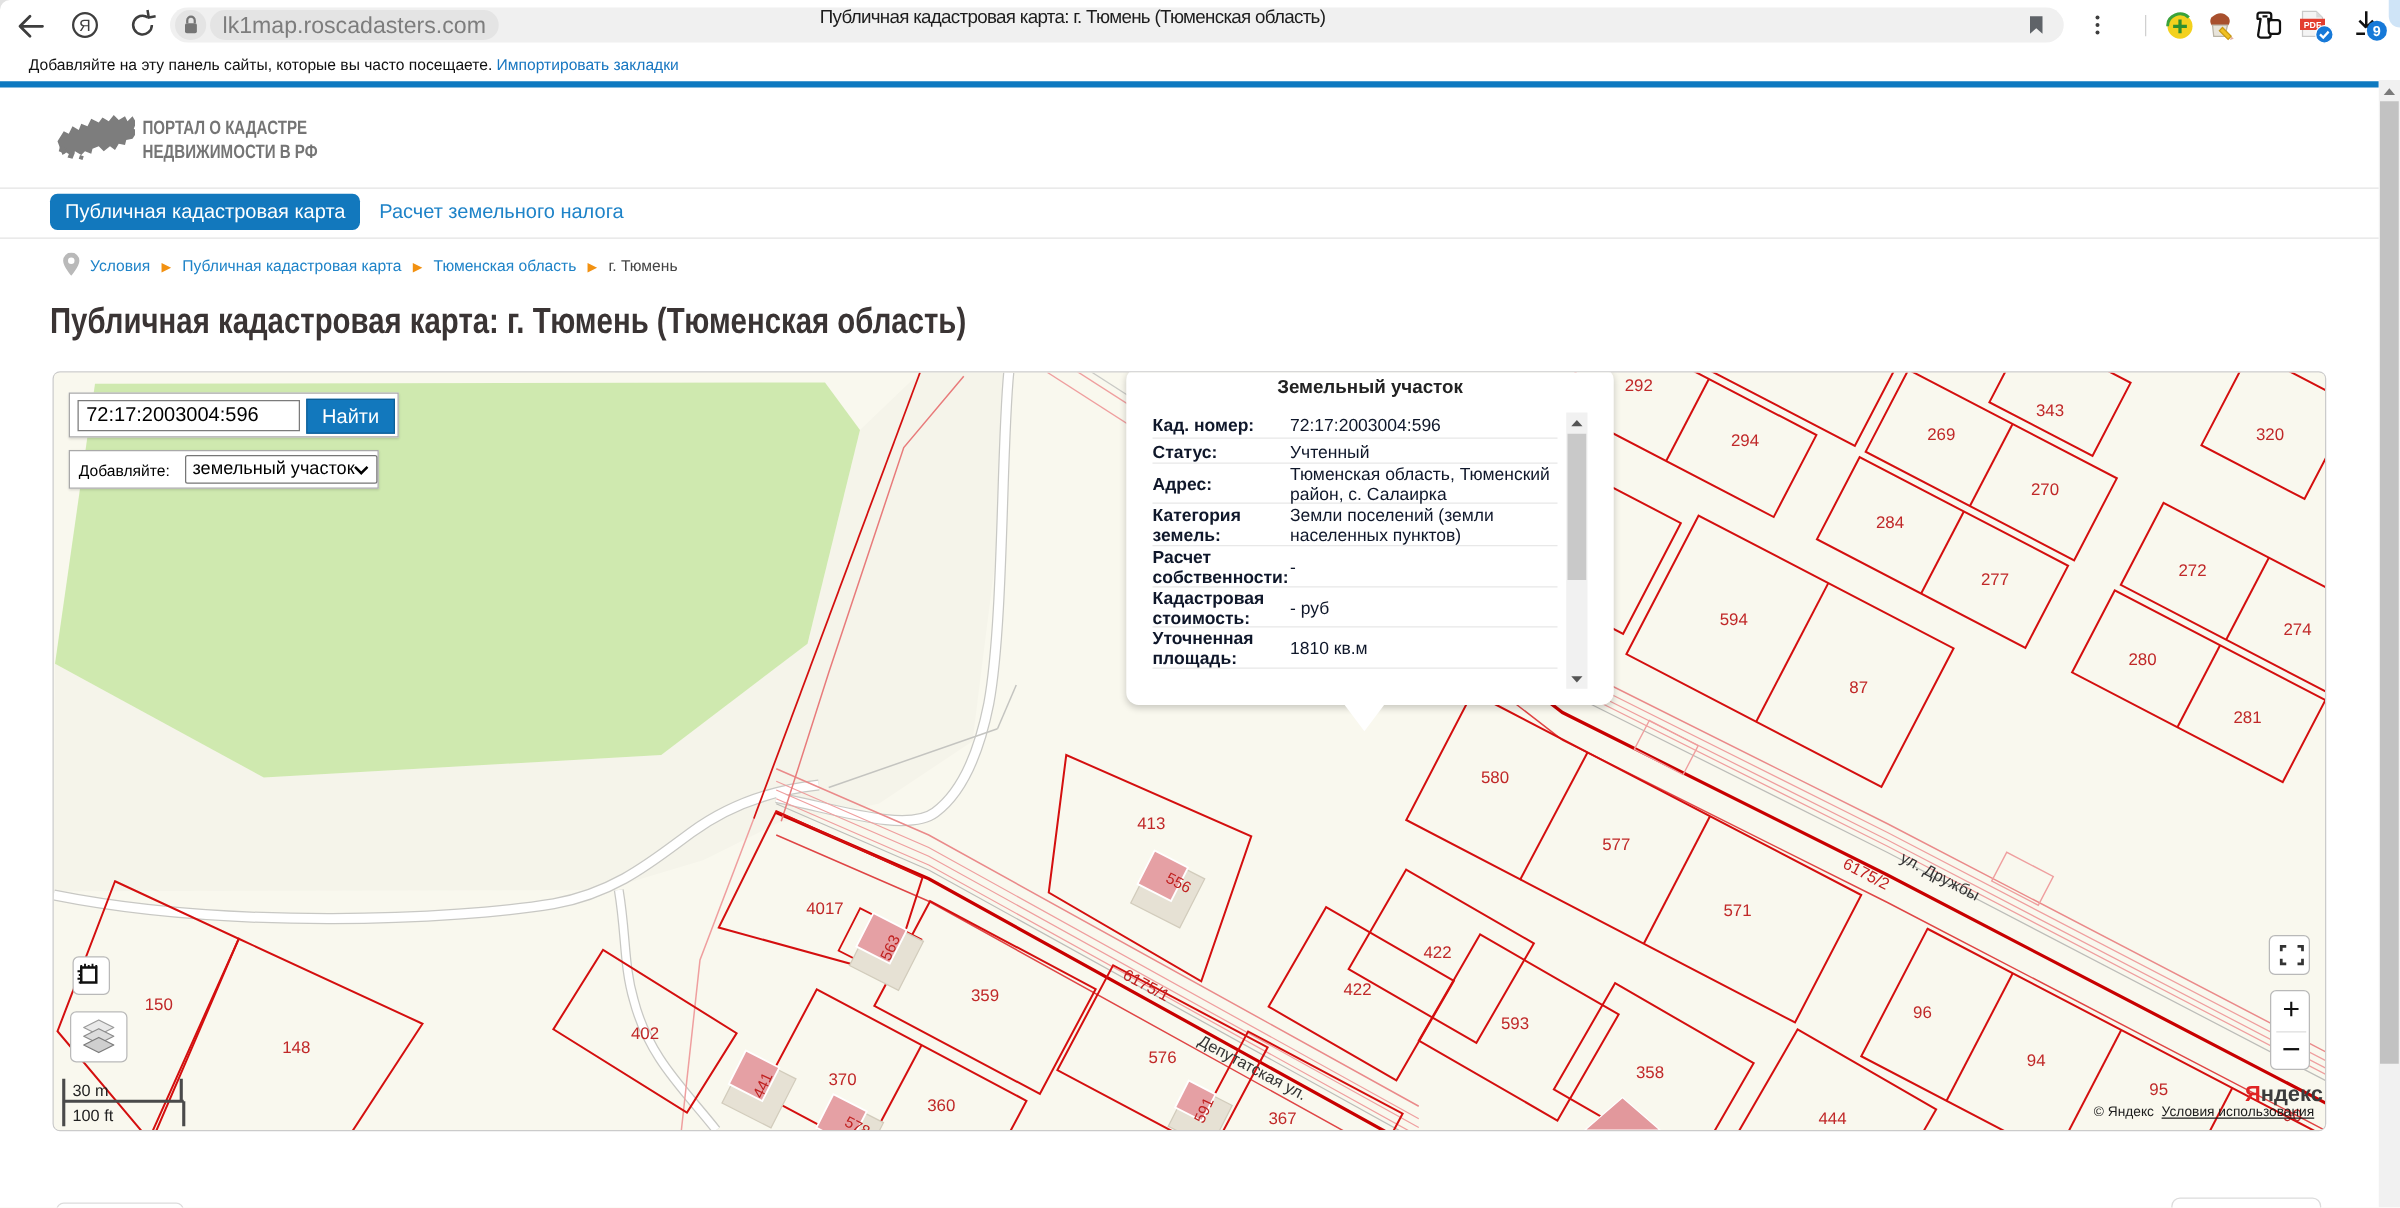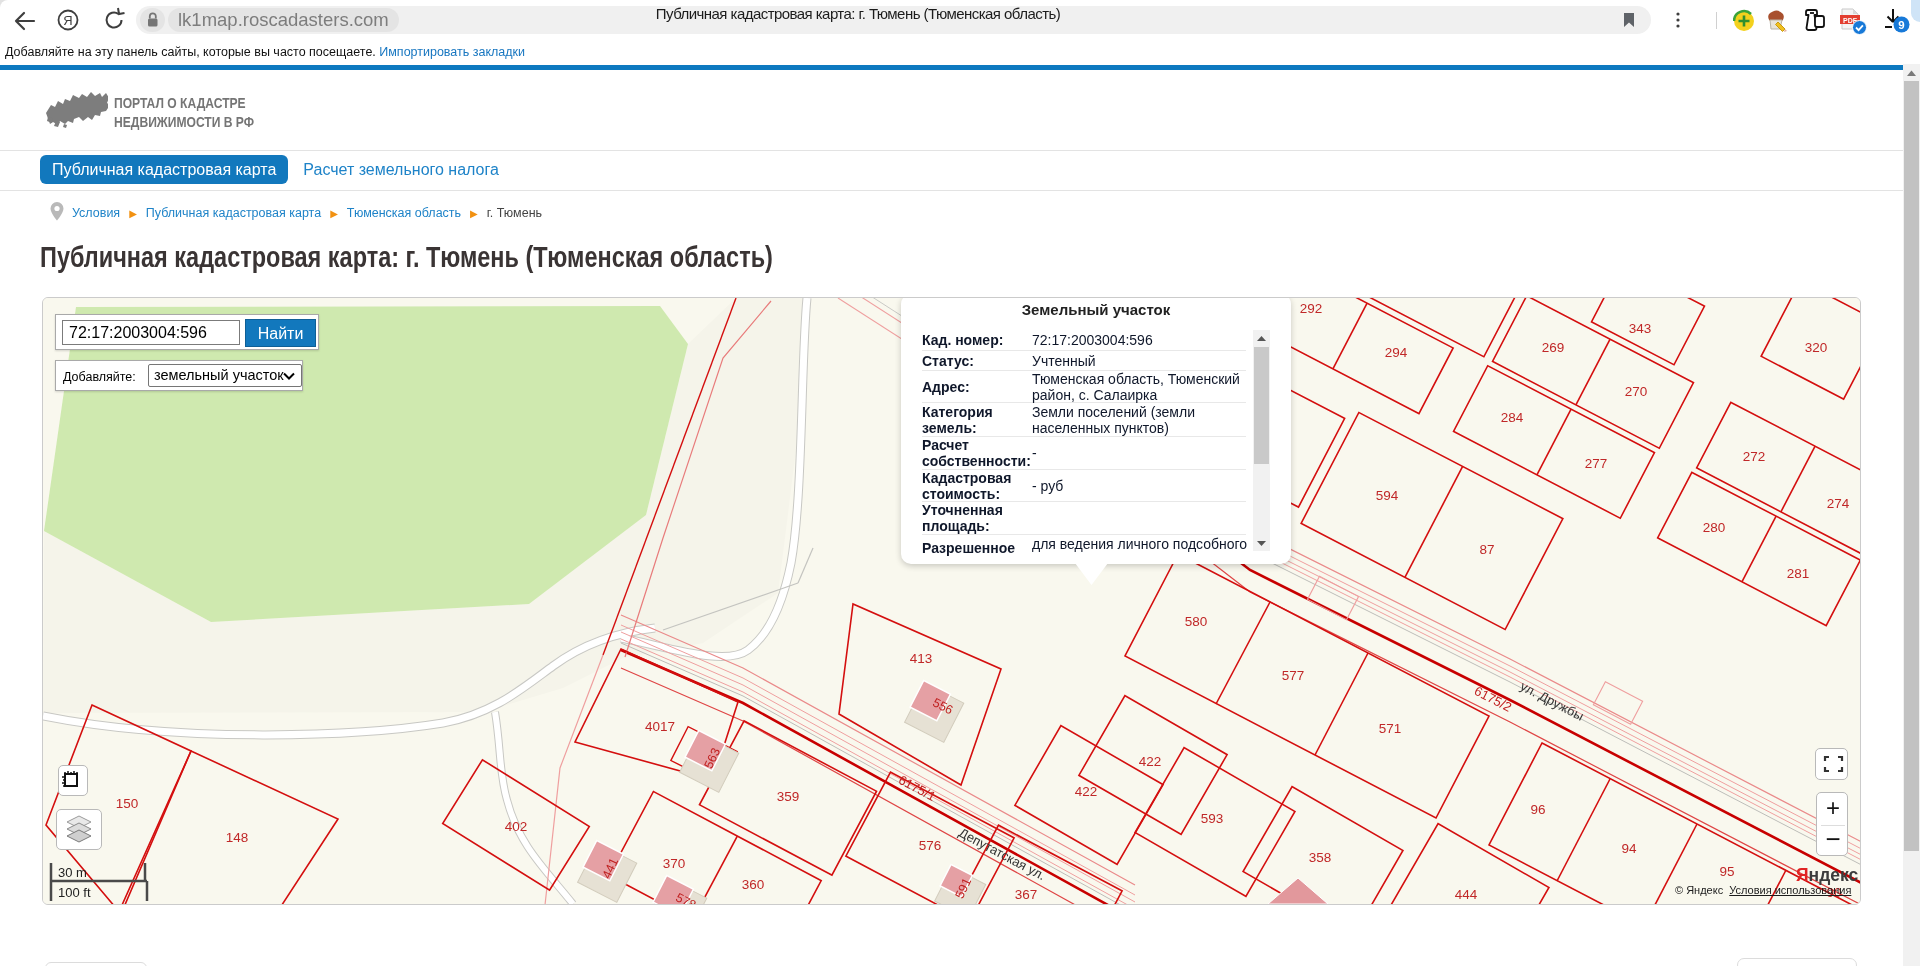"Добавляйте на эту панель сайты," .bkbar { padding-left: 5px -> 23px }
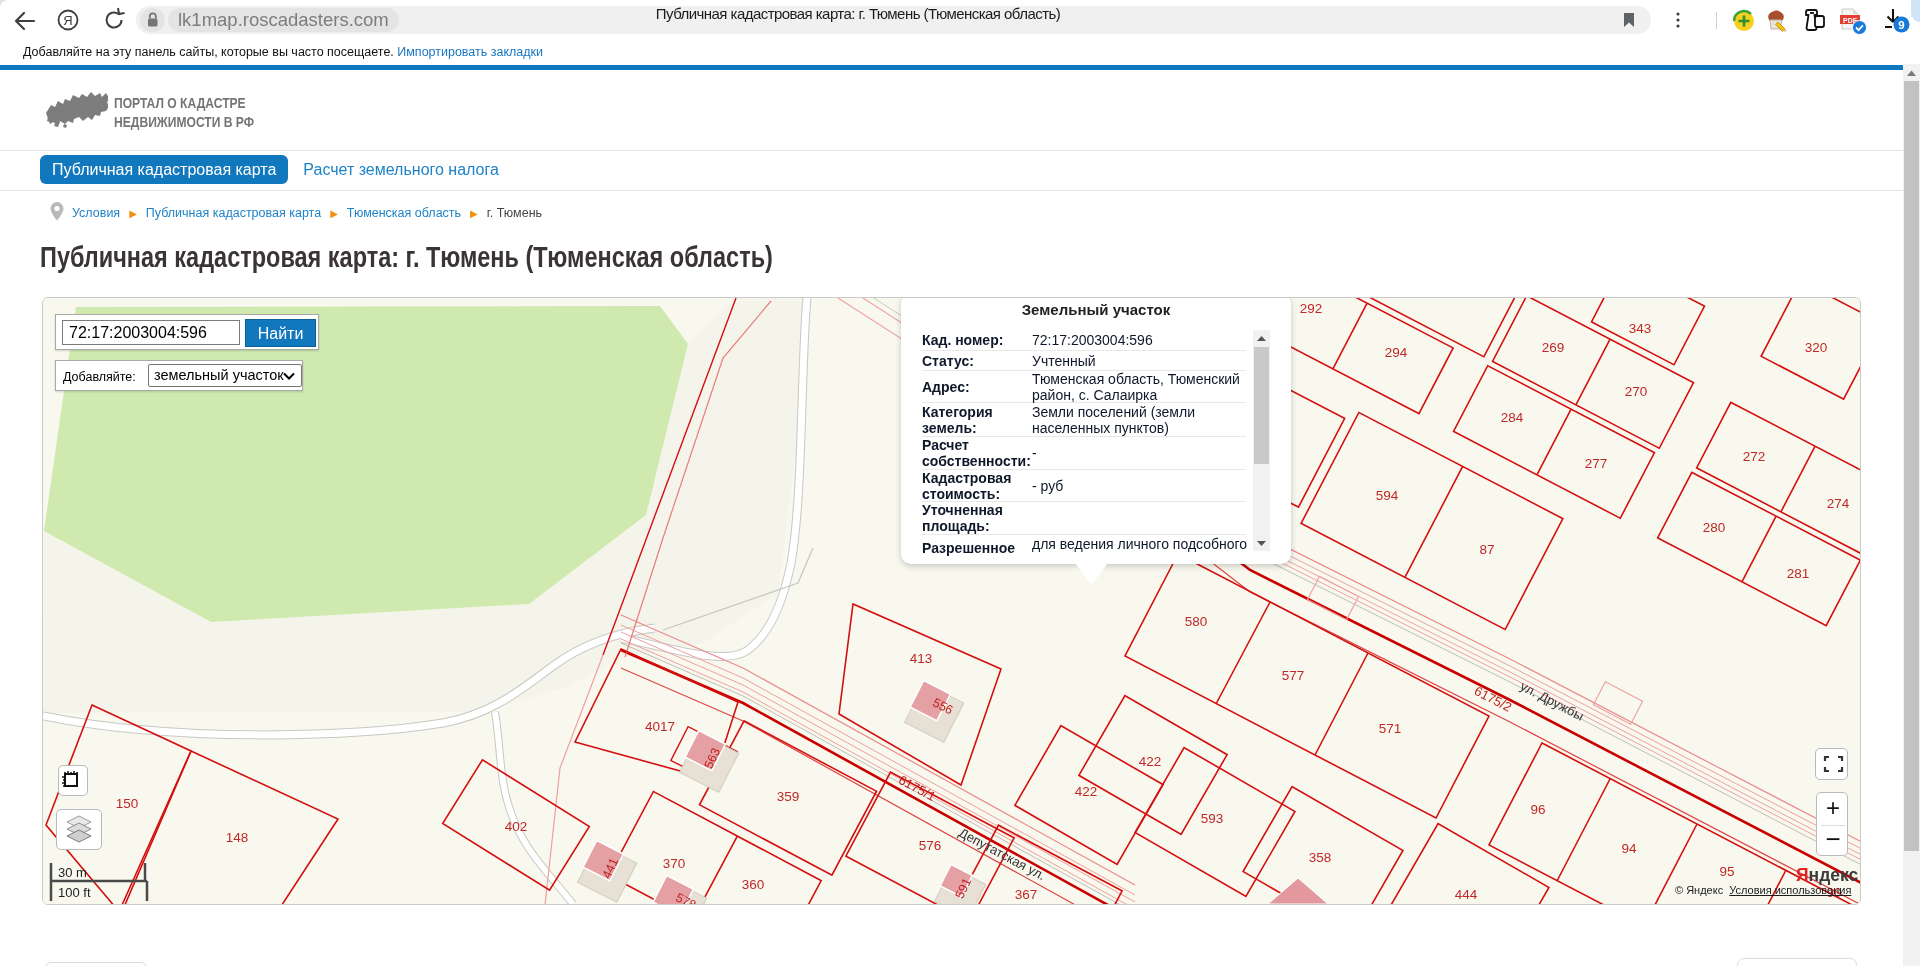"1810 кв.м" div.pv { html: none -> <div>1810 кв.м</div> }
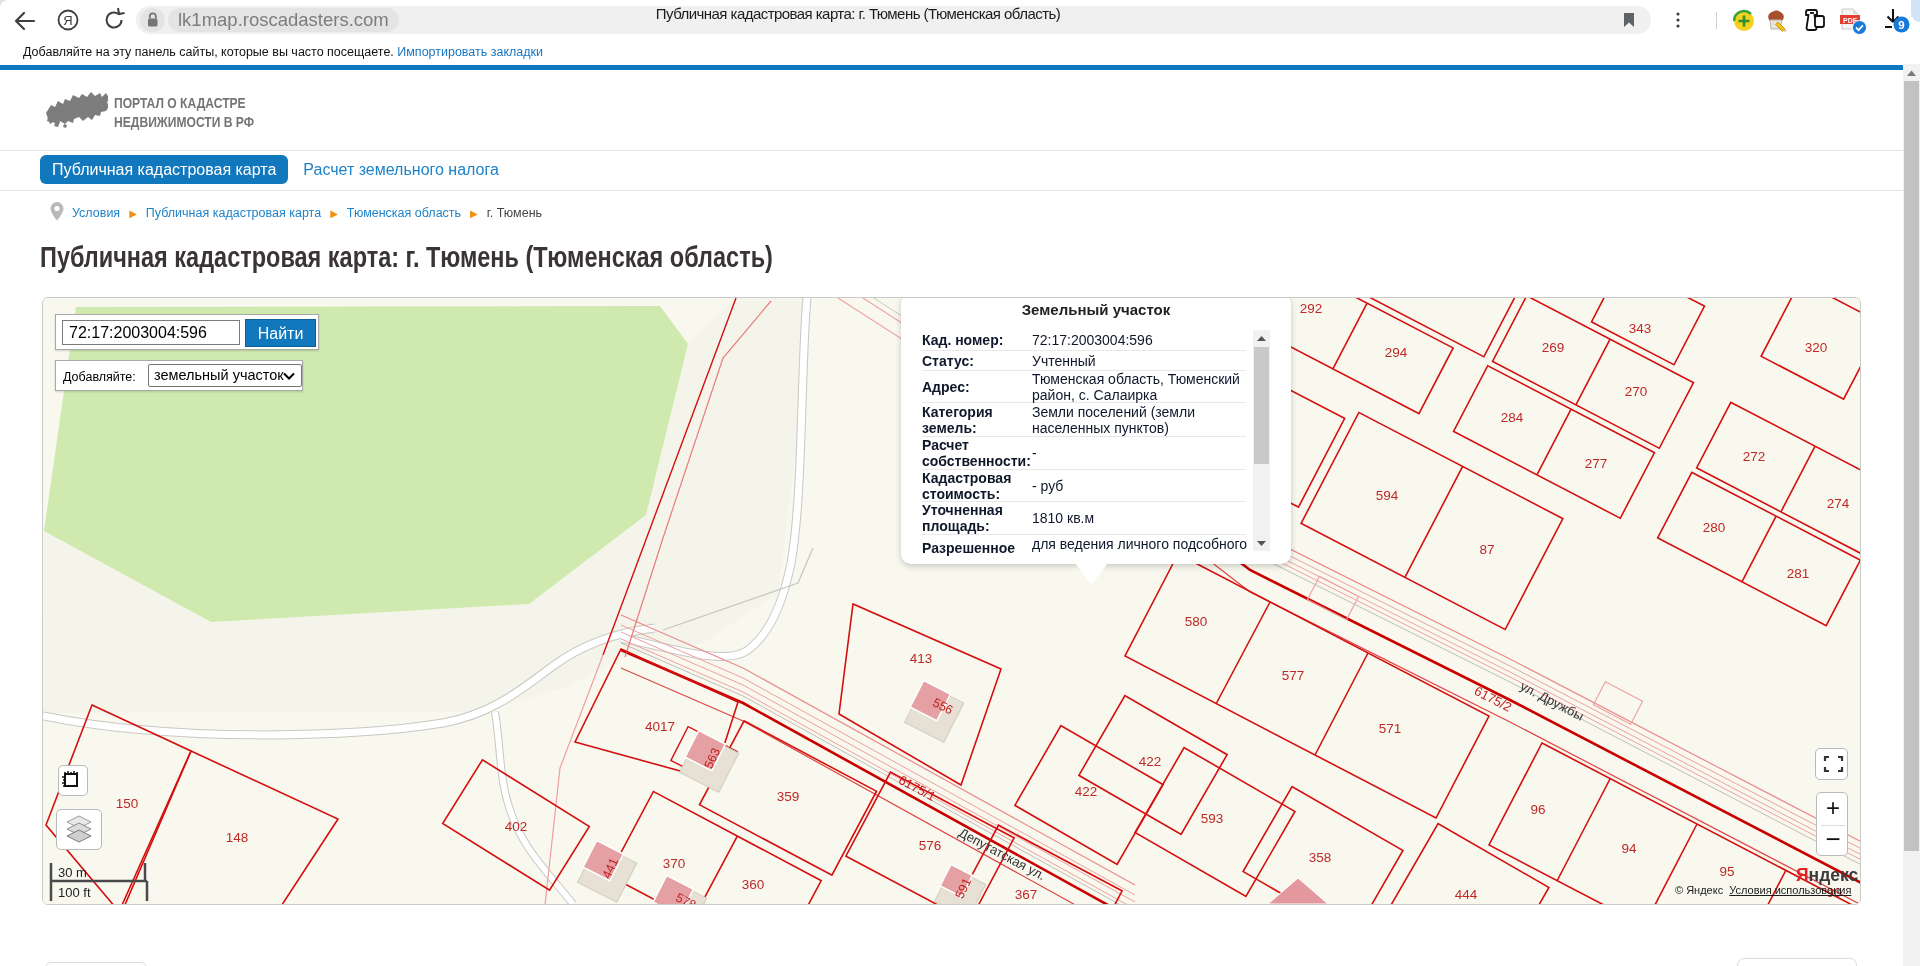"Разрешенное" div.prow { html: <div> <div>Разрешенное</div> <div>для ведения личного подсобного</div> </div> -> none }
